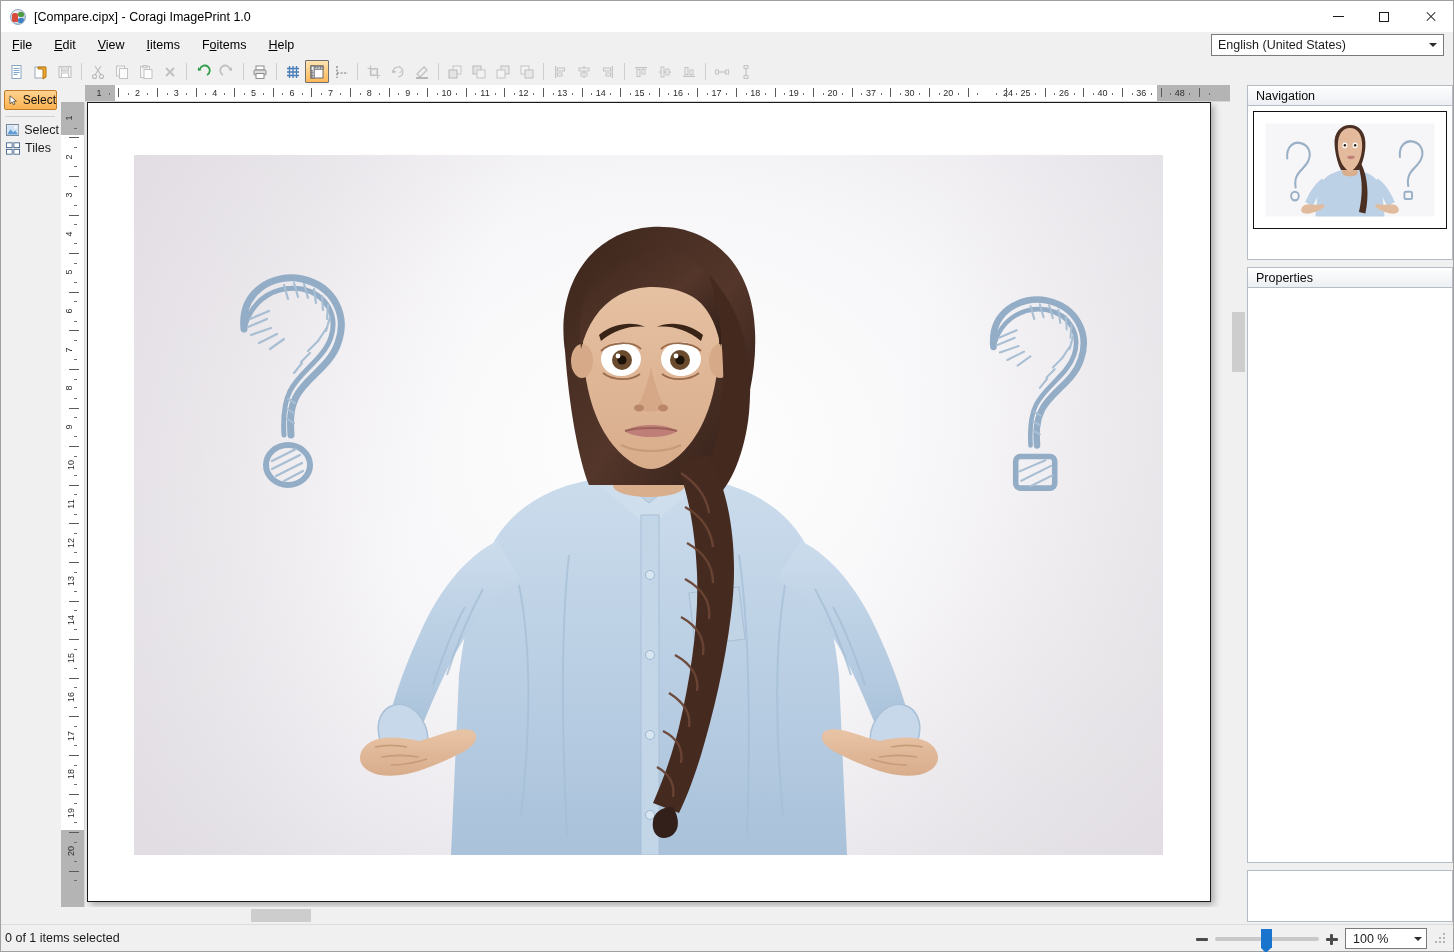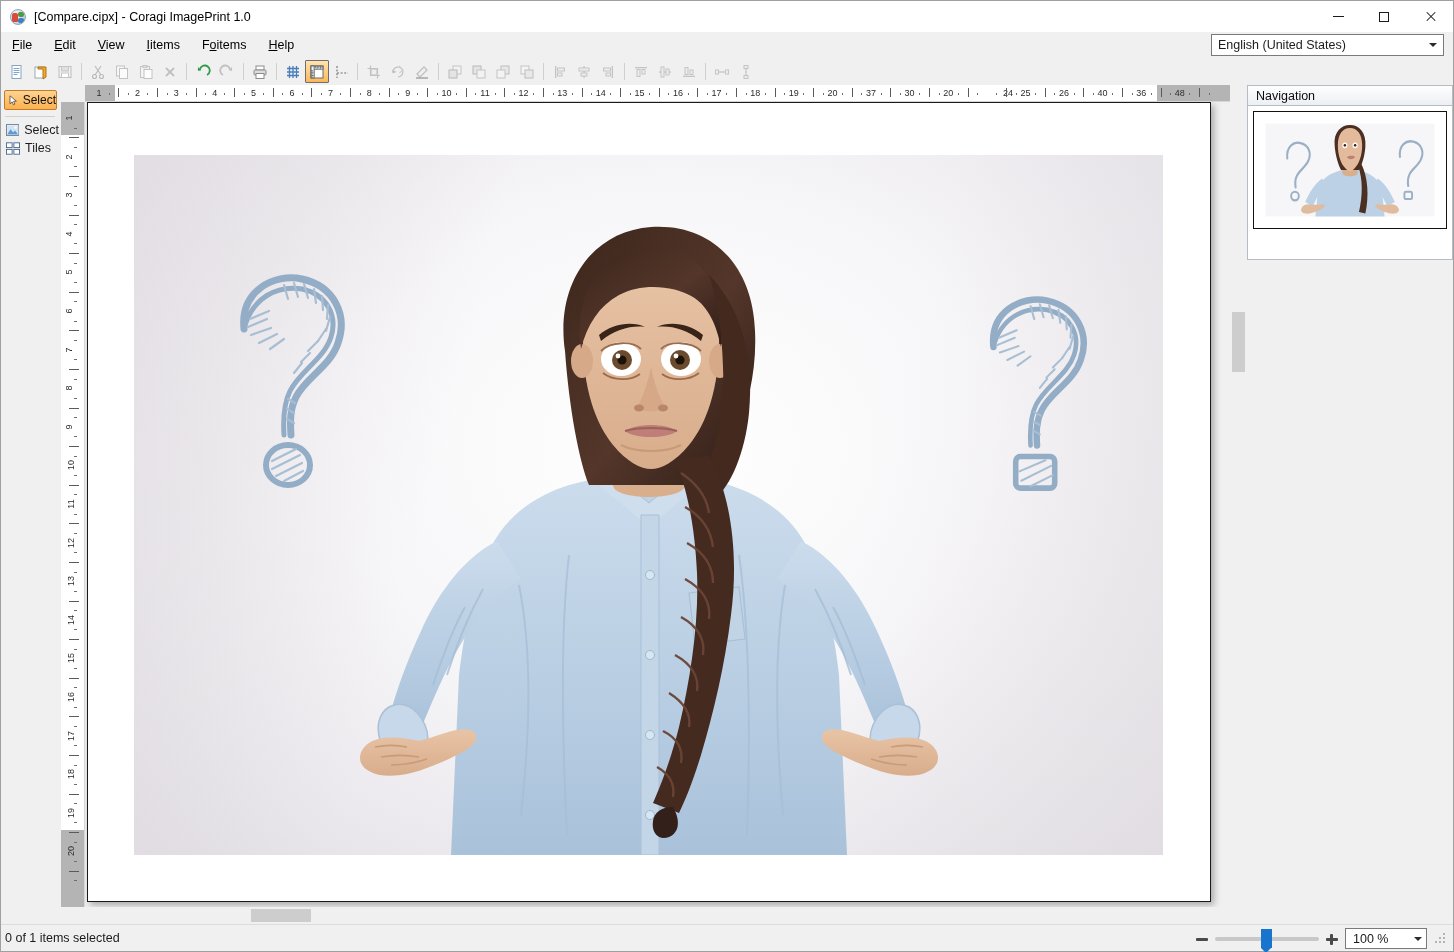"Properties" div.dock-panel { html: none -> <div> <div>Properties</div> <div></div> <div></div> </div> }
